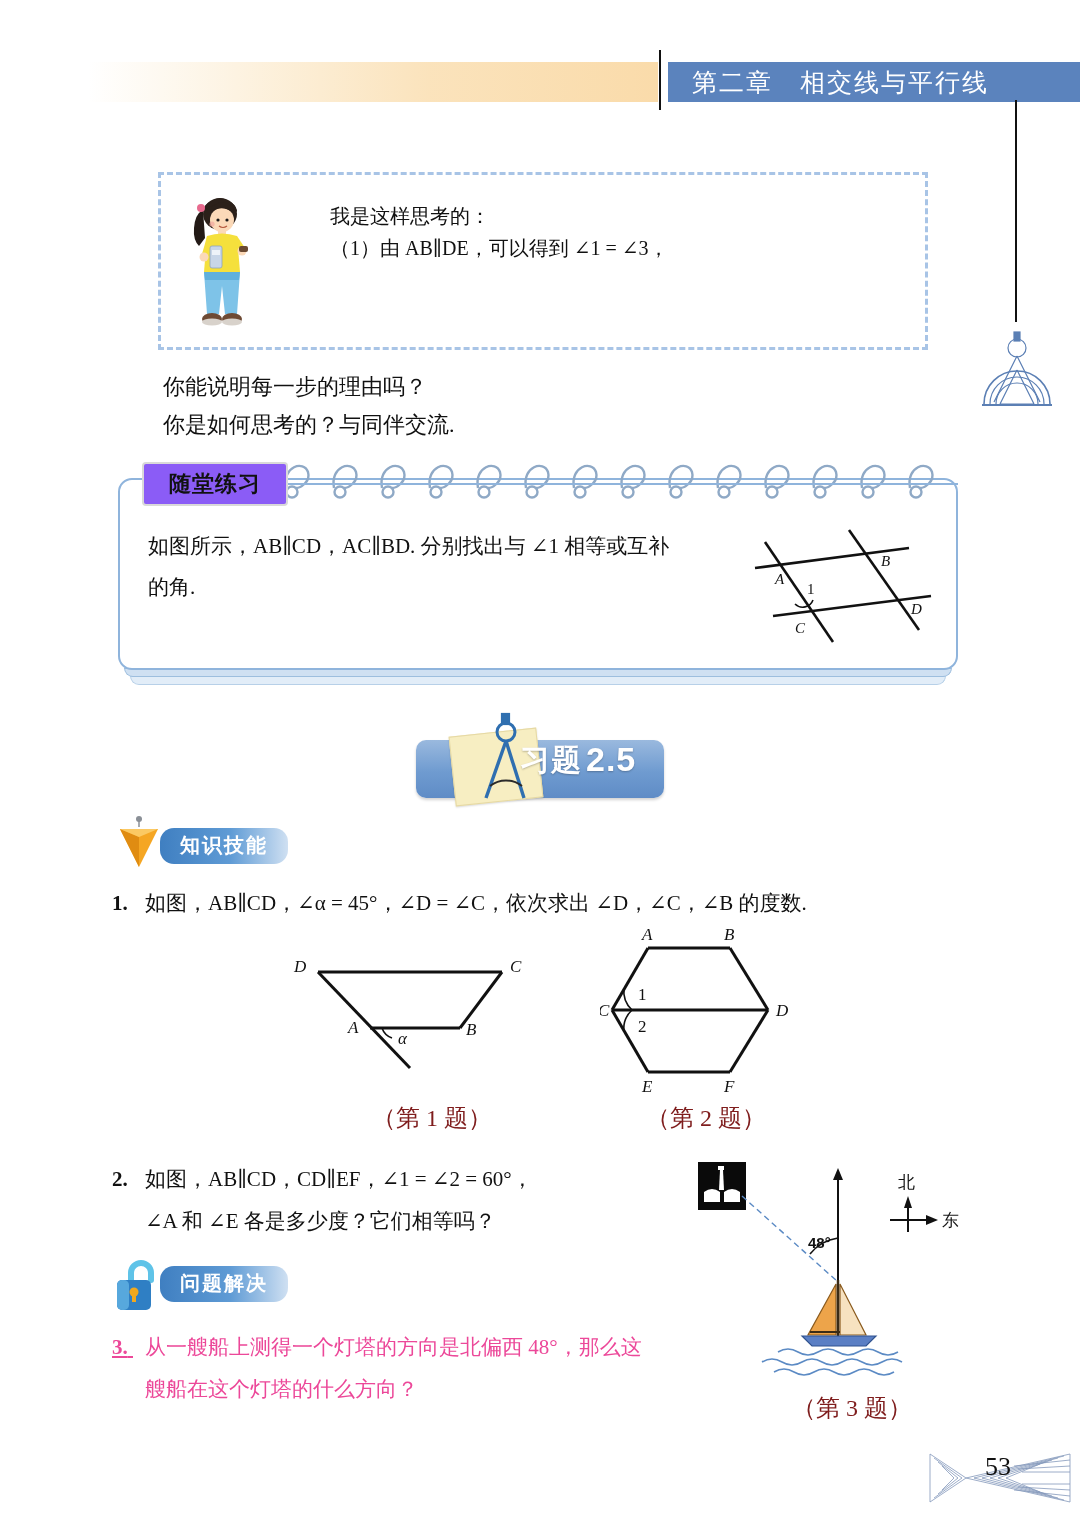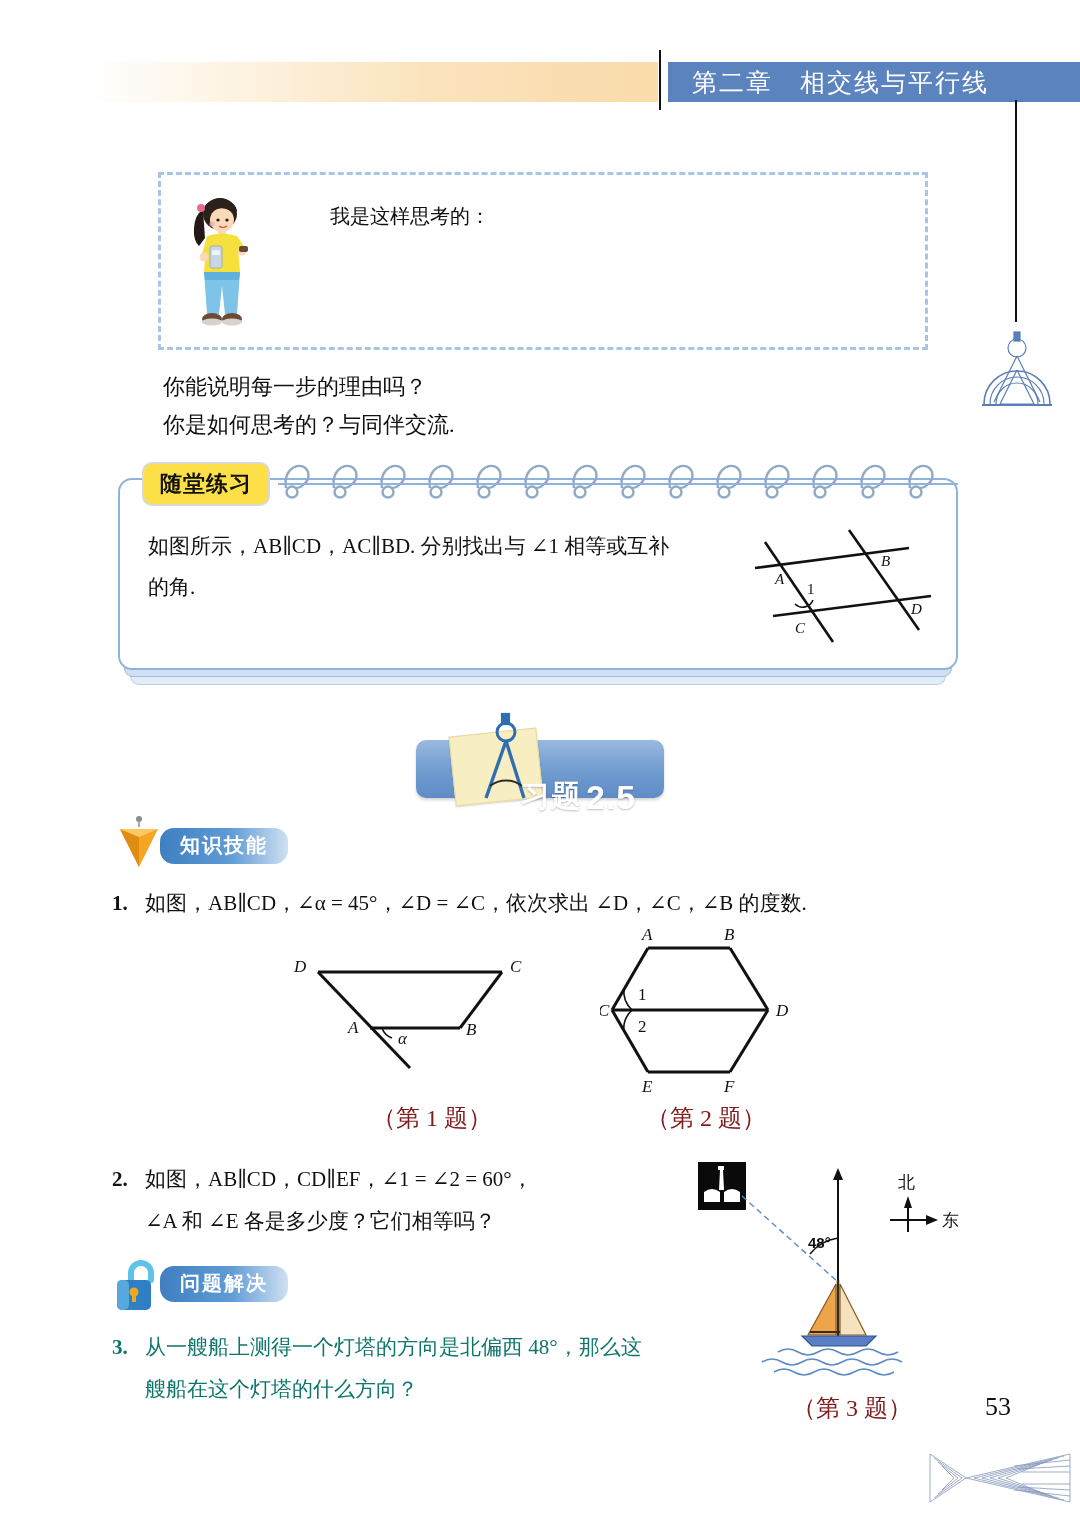"（1）由 AB∥DE，可以得到 ∠1 = ∠3，" div { html: none -> <div>（1）由 AB∥DE，可以得到 ∠1 = ∠3，</div> }
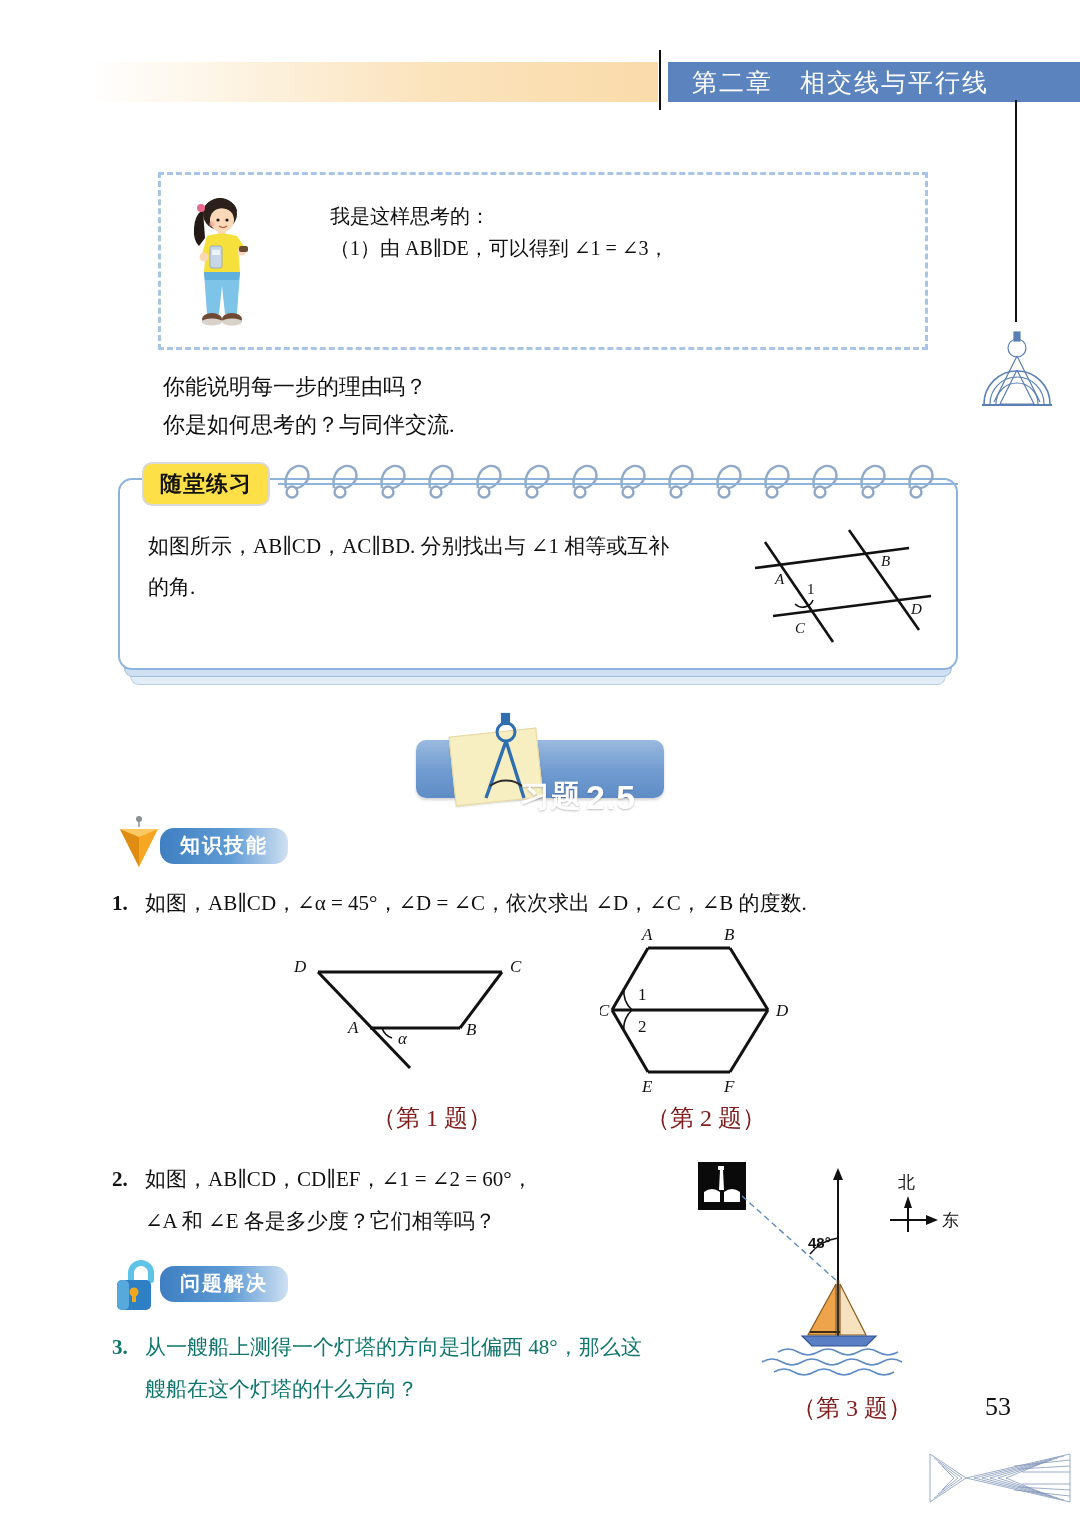"随堂练习" #practice-label { background: #fde047 -> #8b5cf6; border-radius: 10px -> 4px; padding: 5px 16px -> 5px 25px }
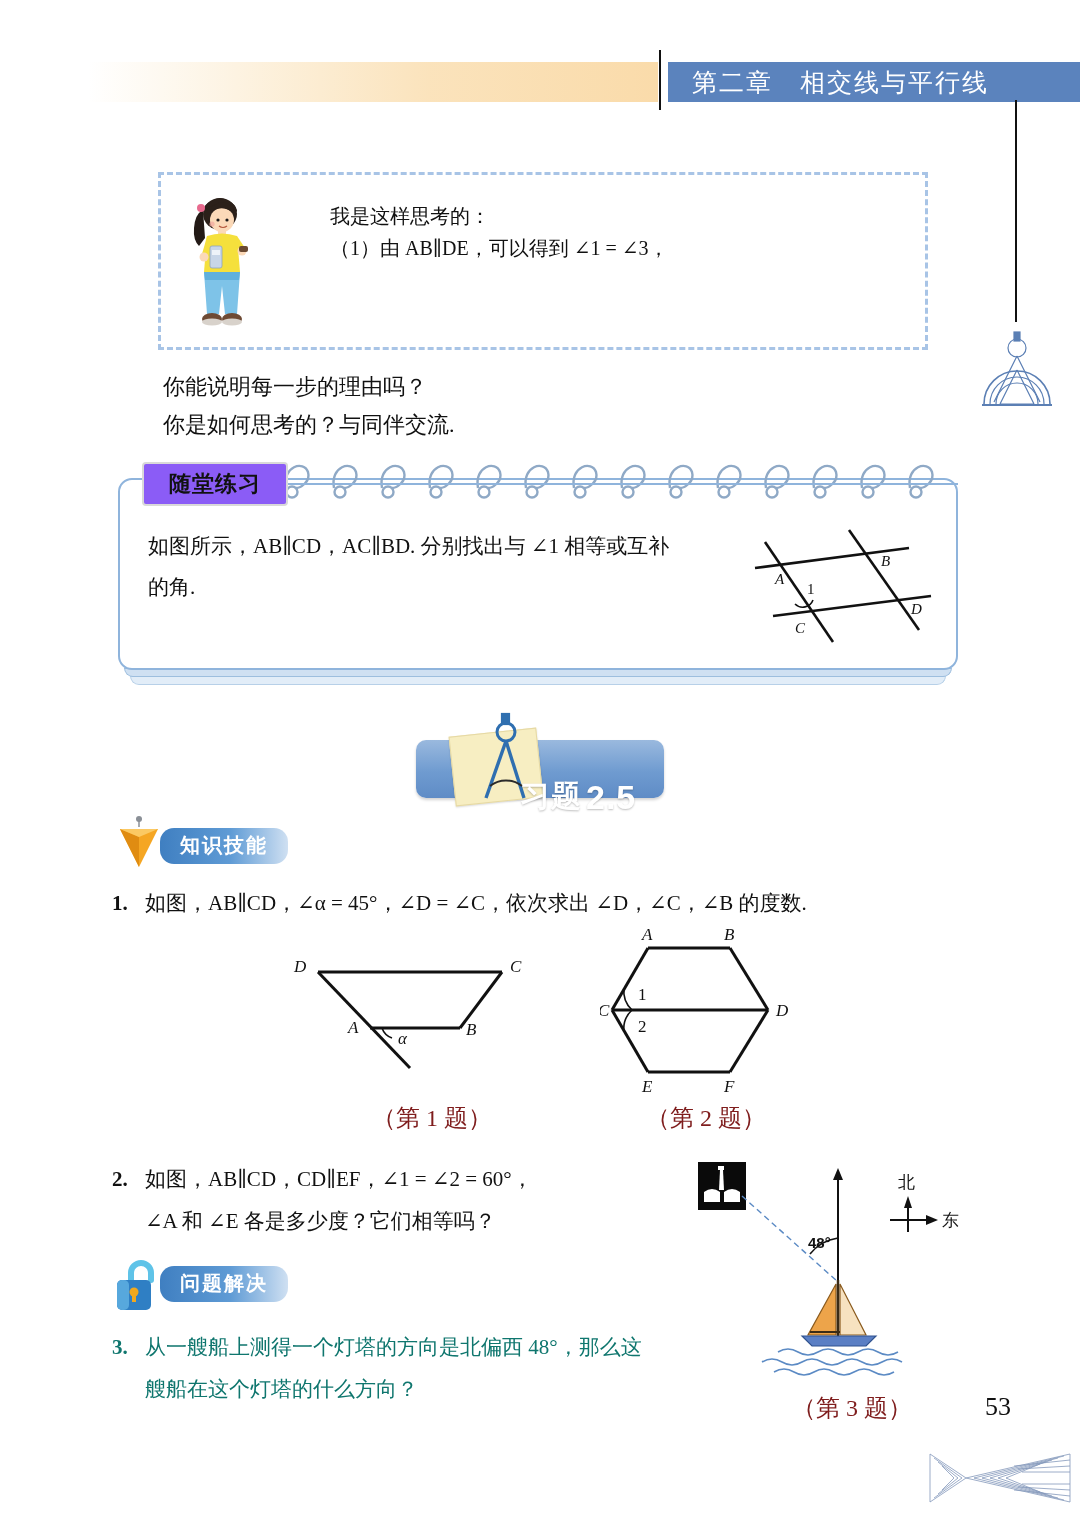"习题" #exercise-title { align-items: flex-end -> flex-start; top: 776px -> 740px }
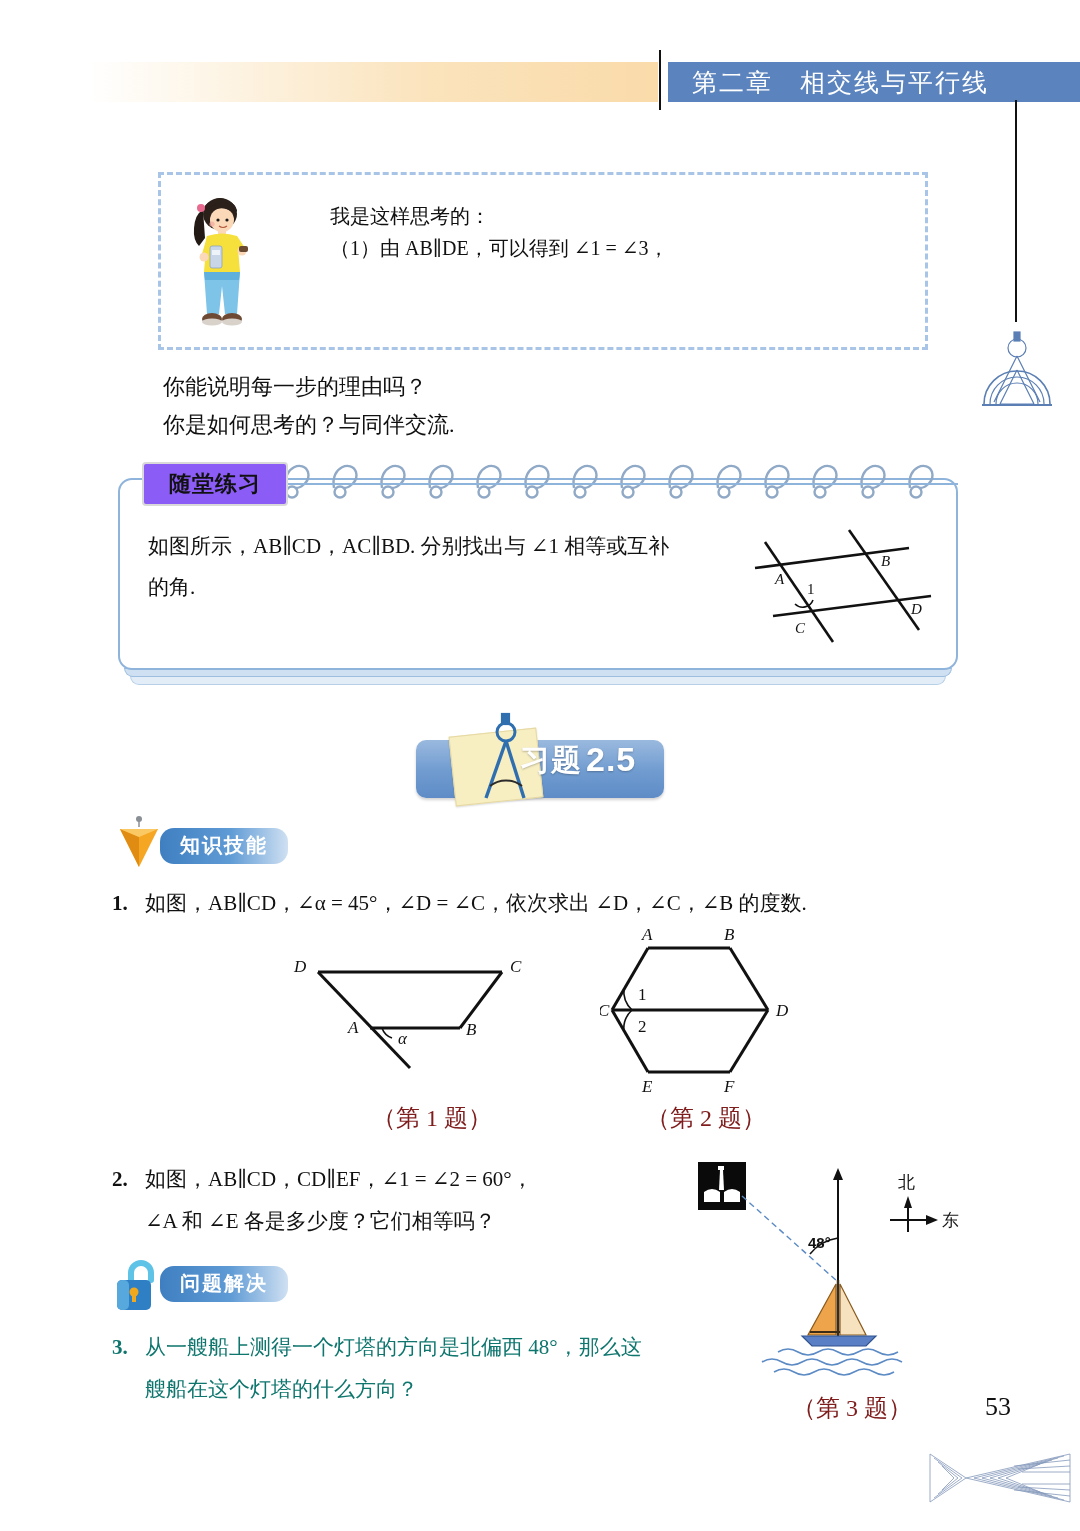"3. 从一艘船上测得一个灯塔的方向是北偏西 48°，那么这" #q3 { color: #0f766e -> #ec4899; text-decoration: none -> underline }
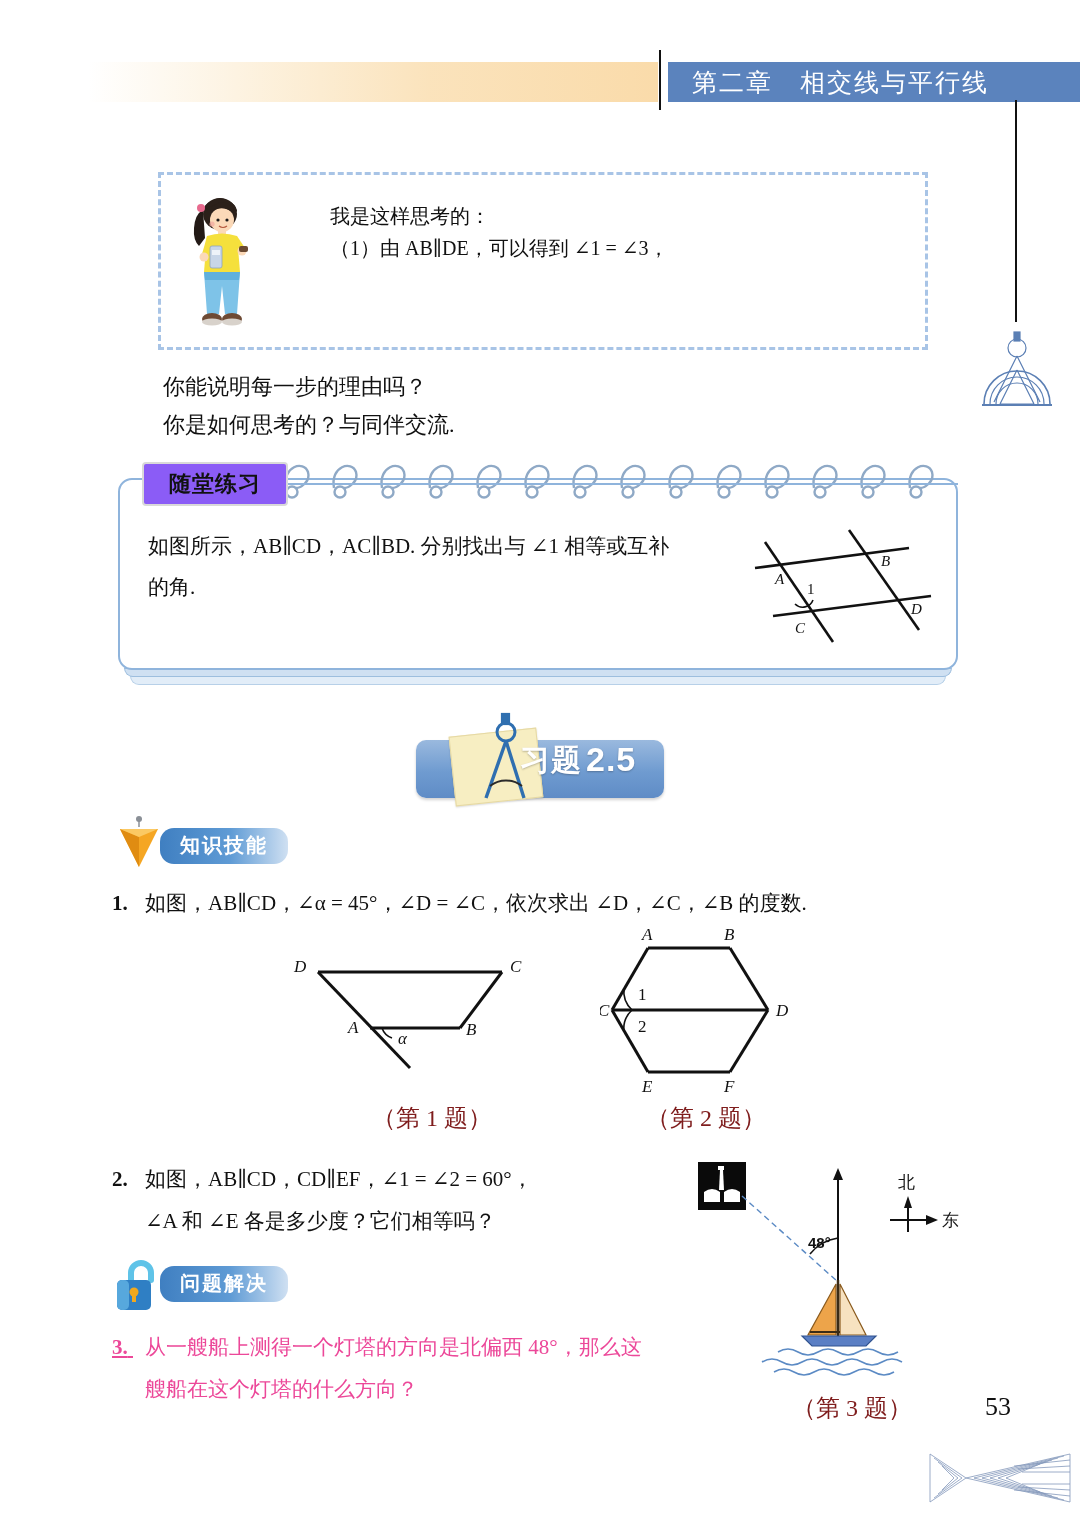"53" #page-number { top: 1392px -> 1452px }
